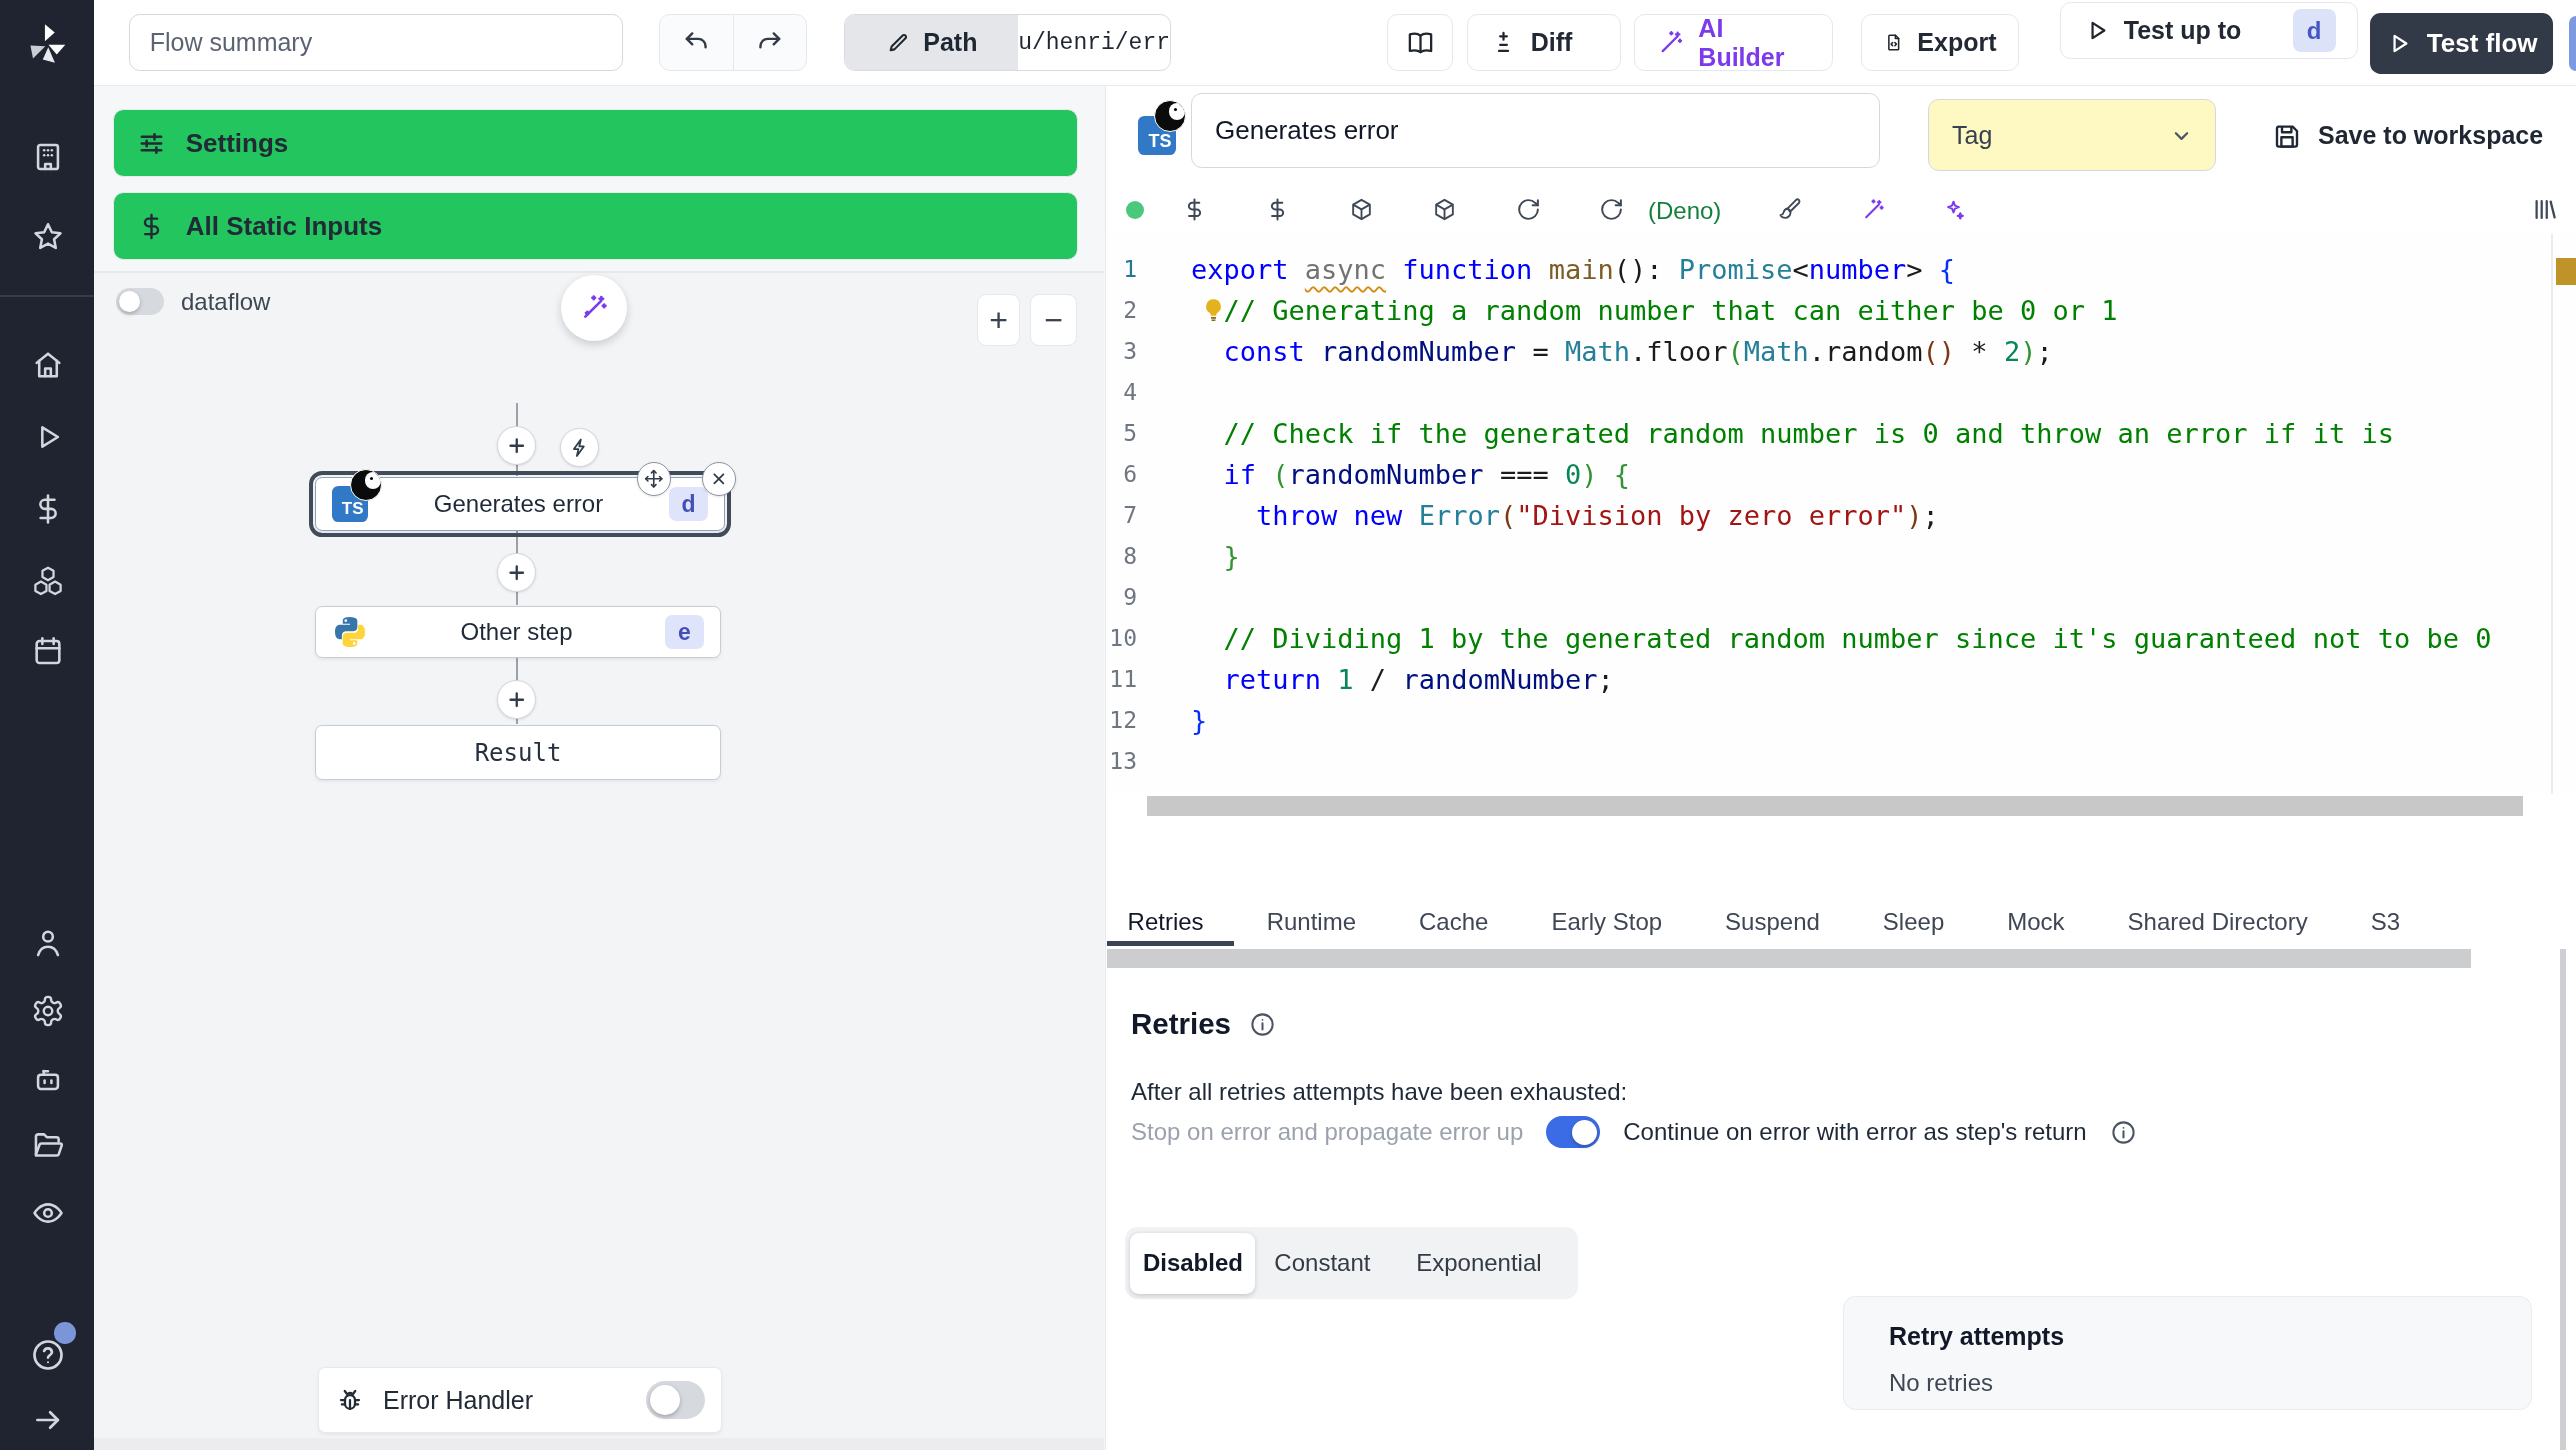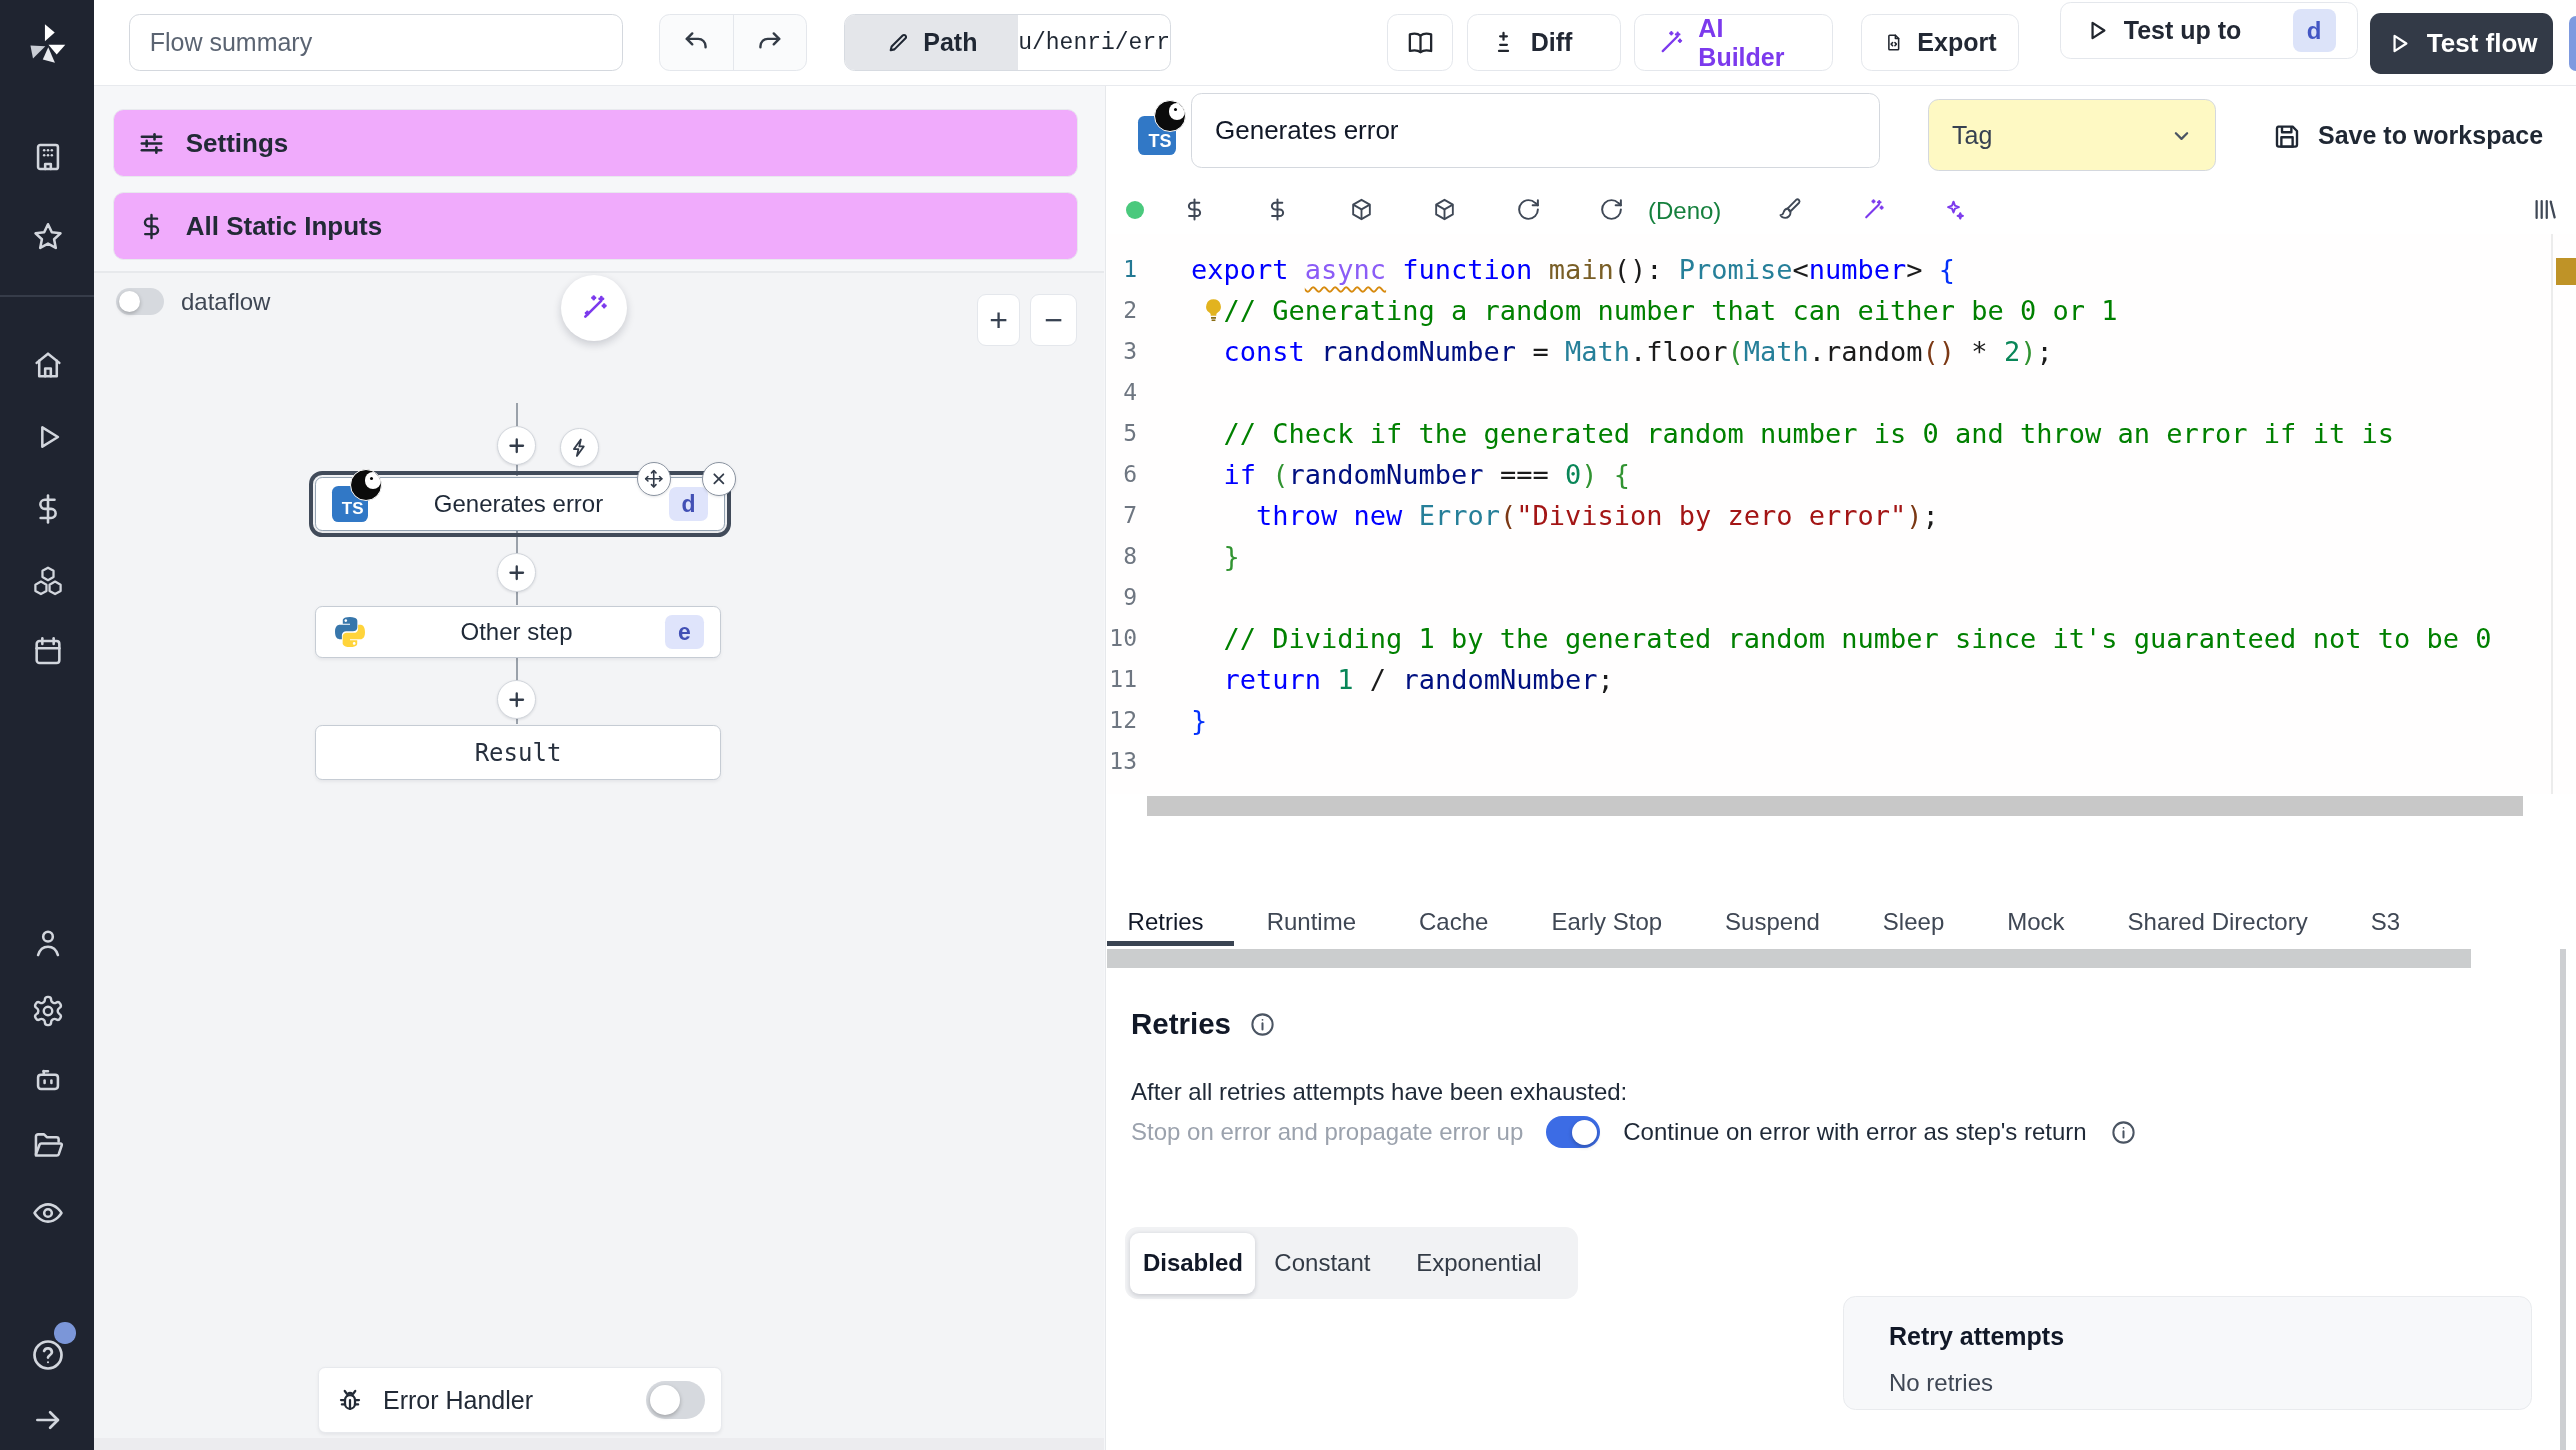"Settings" .panel-card { background: #f0abfc -> #22c55e }
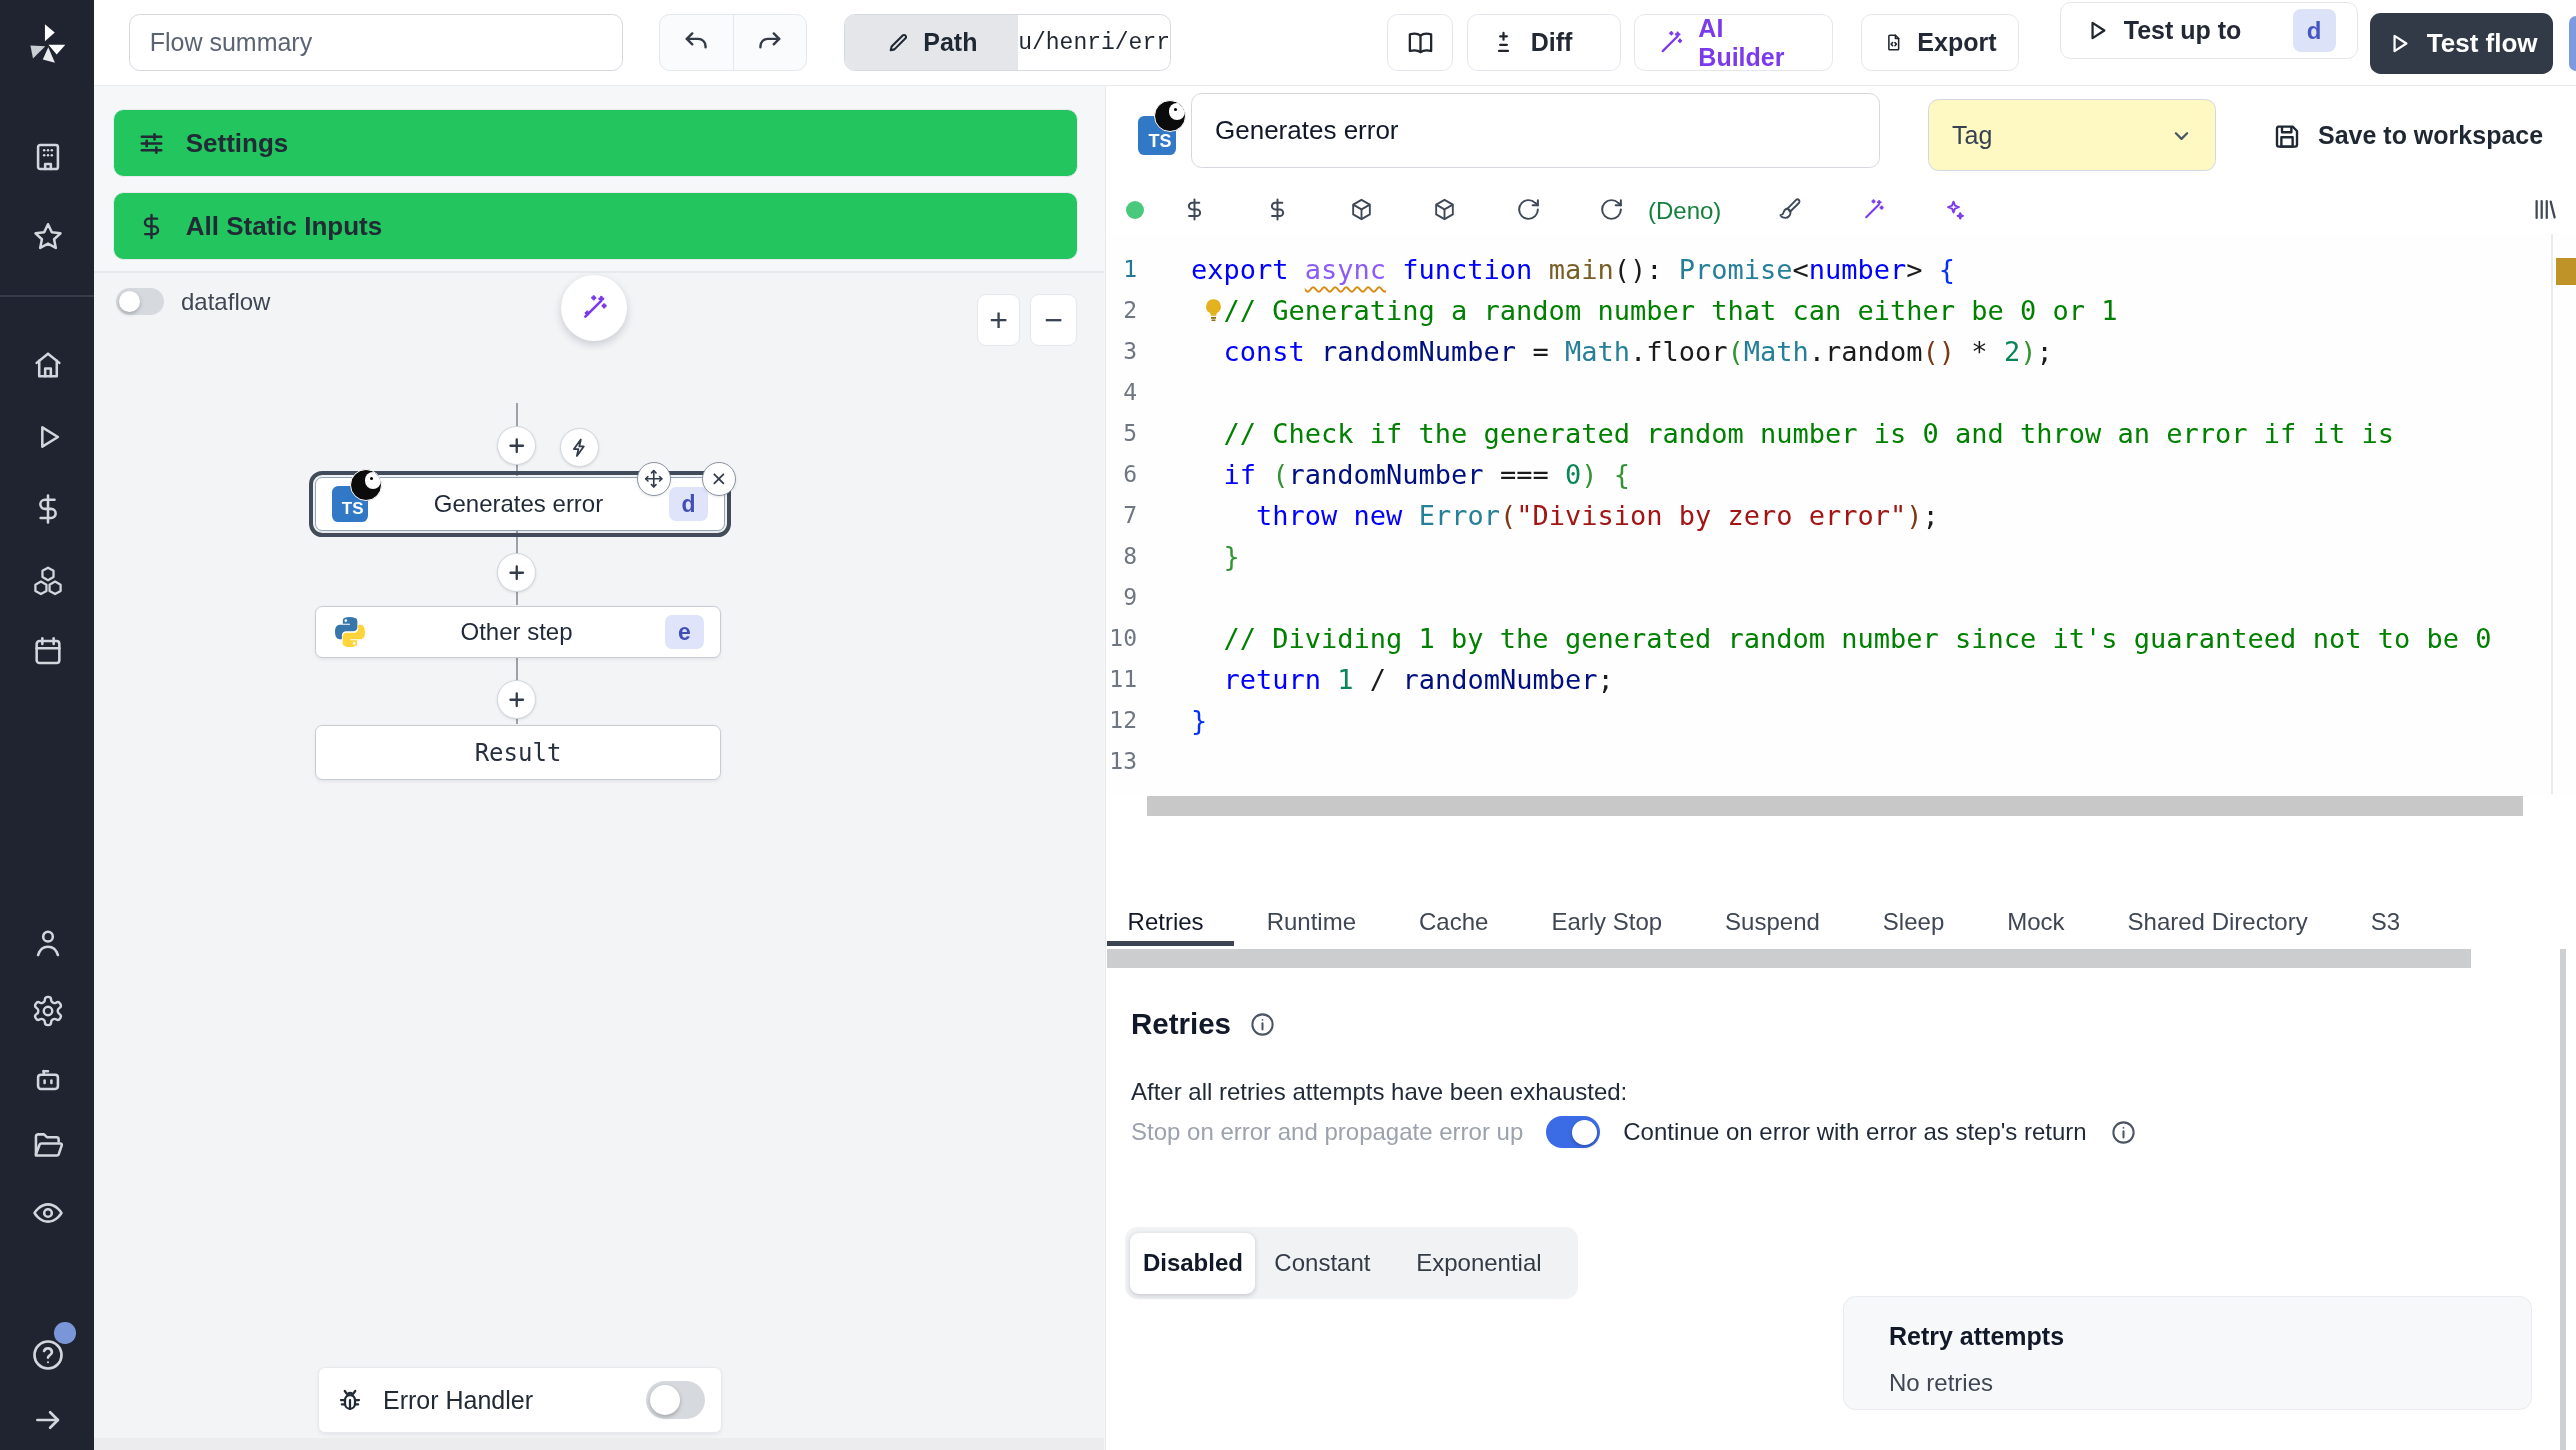"async" .tk-kww { color: #8b5cf6 -> #737373 }
